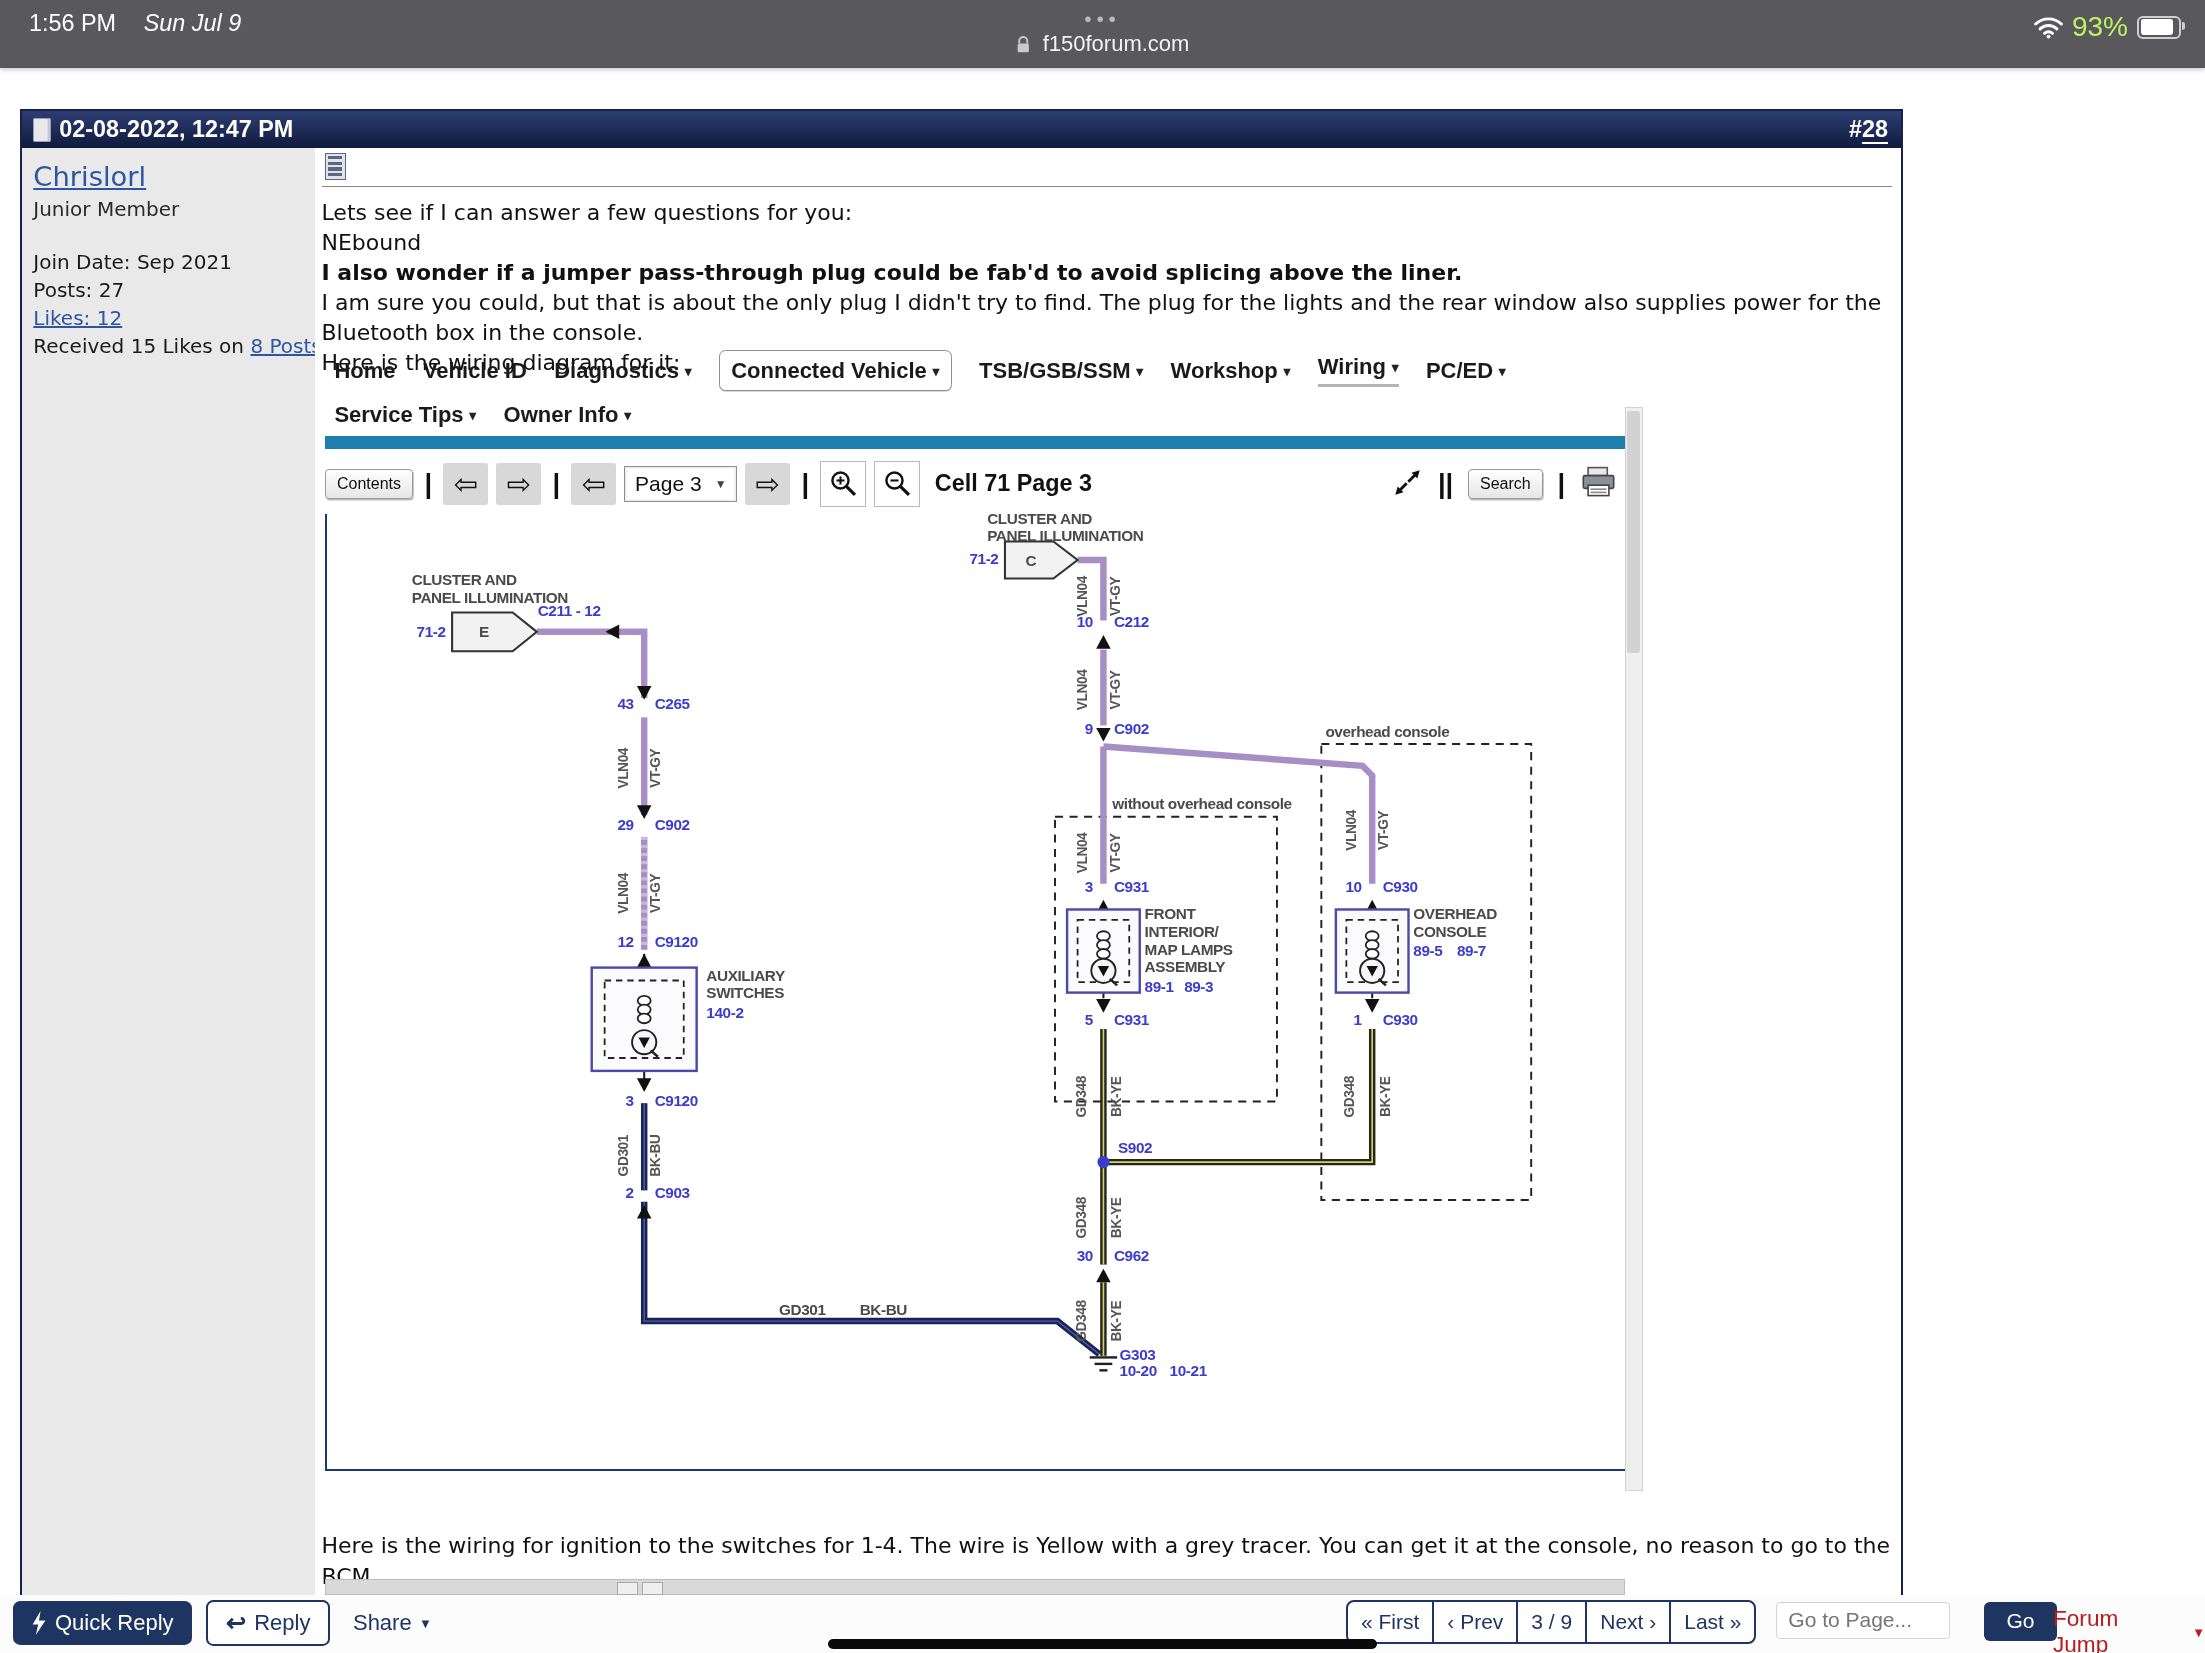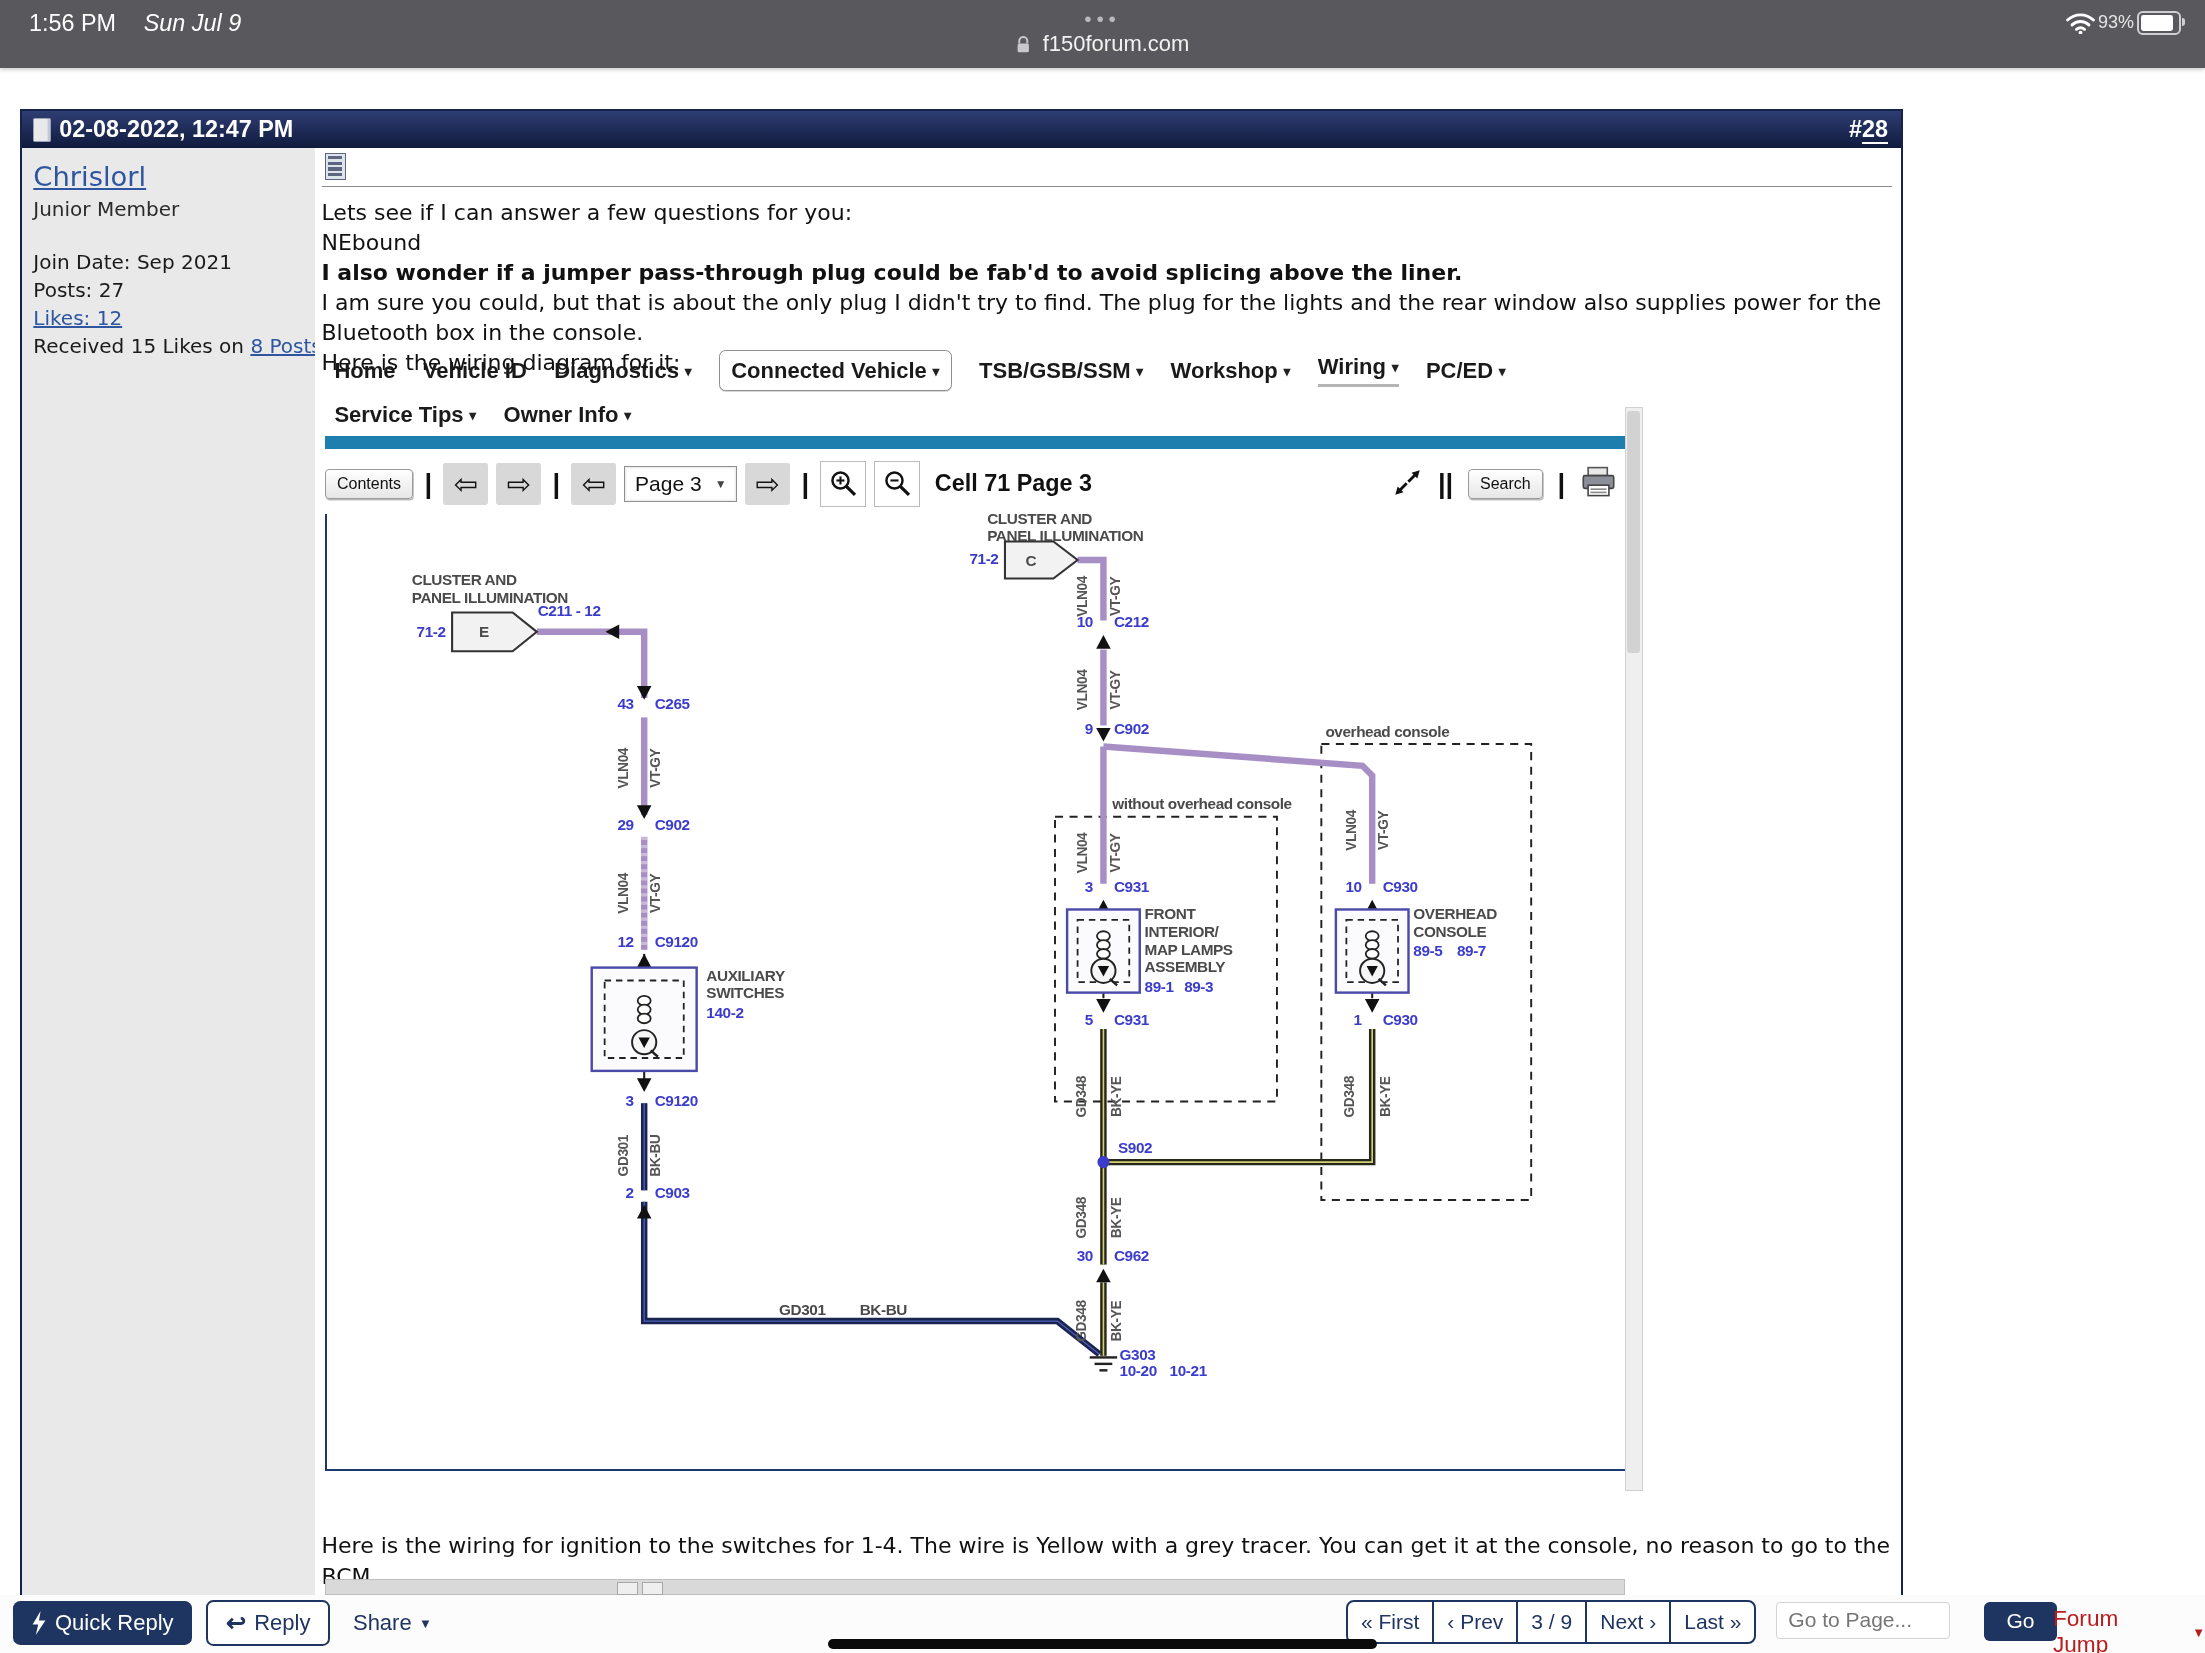"93%" .sb-right { color: #e5e5e5 -> #bef264; font-size: 18px -> 28px; gap: 3px -> 9px }
